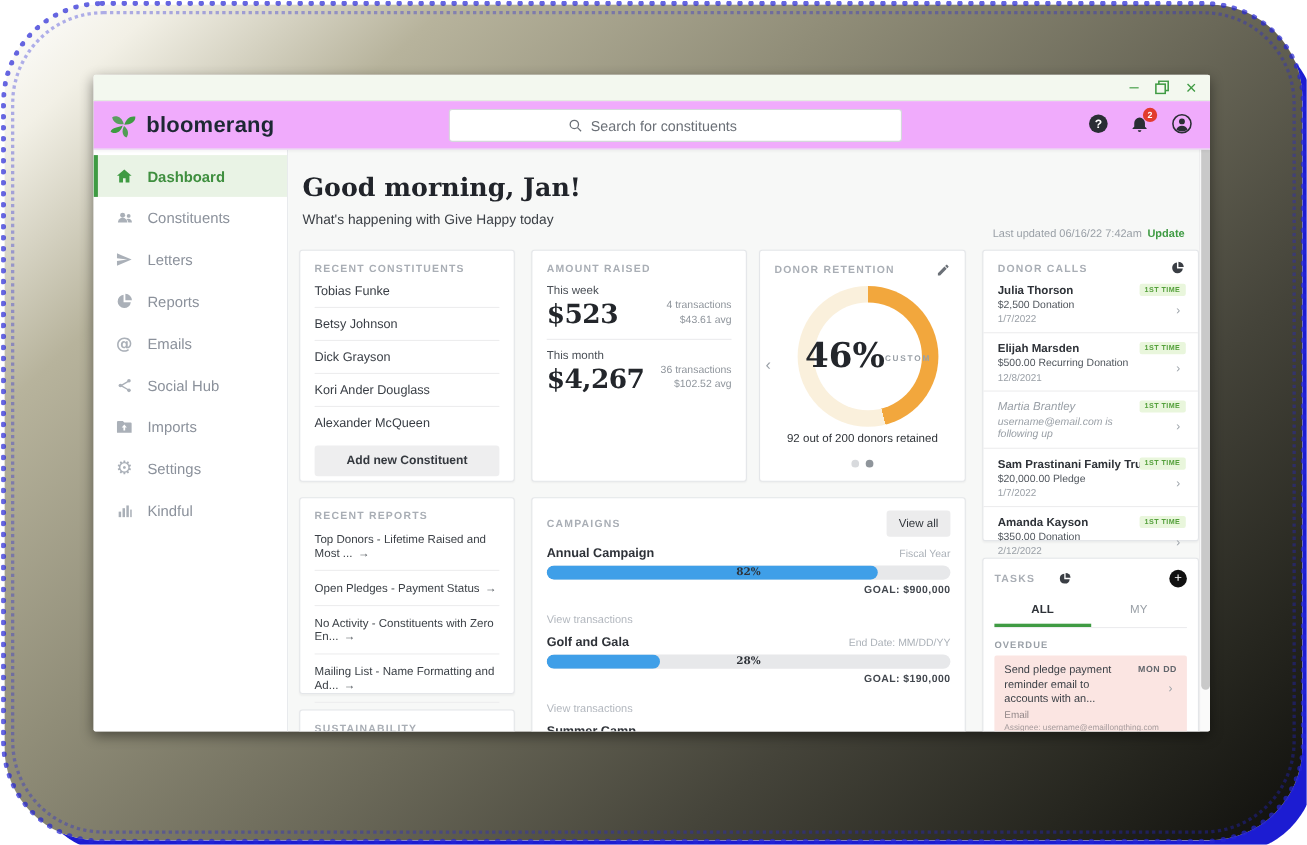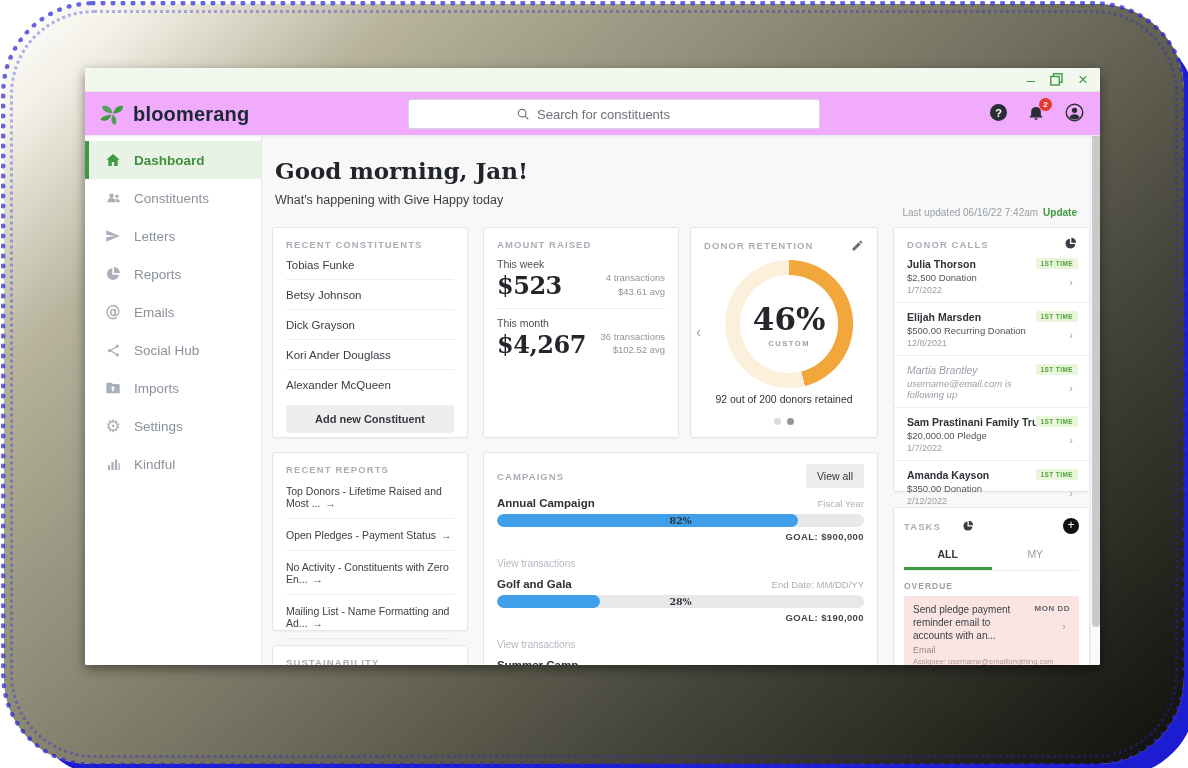"46%" .donut-center { flex-direction: column -> row }
